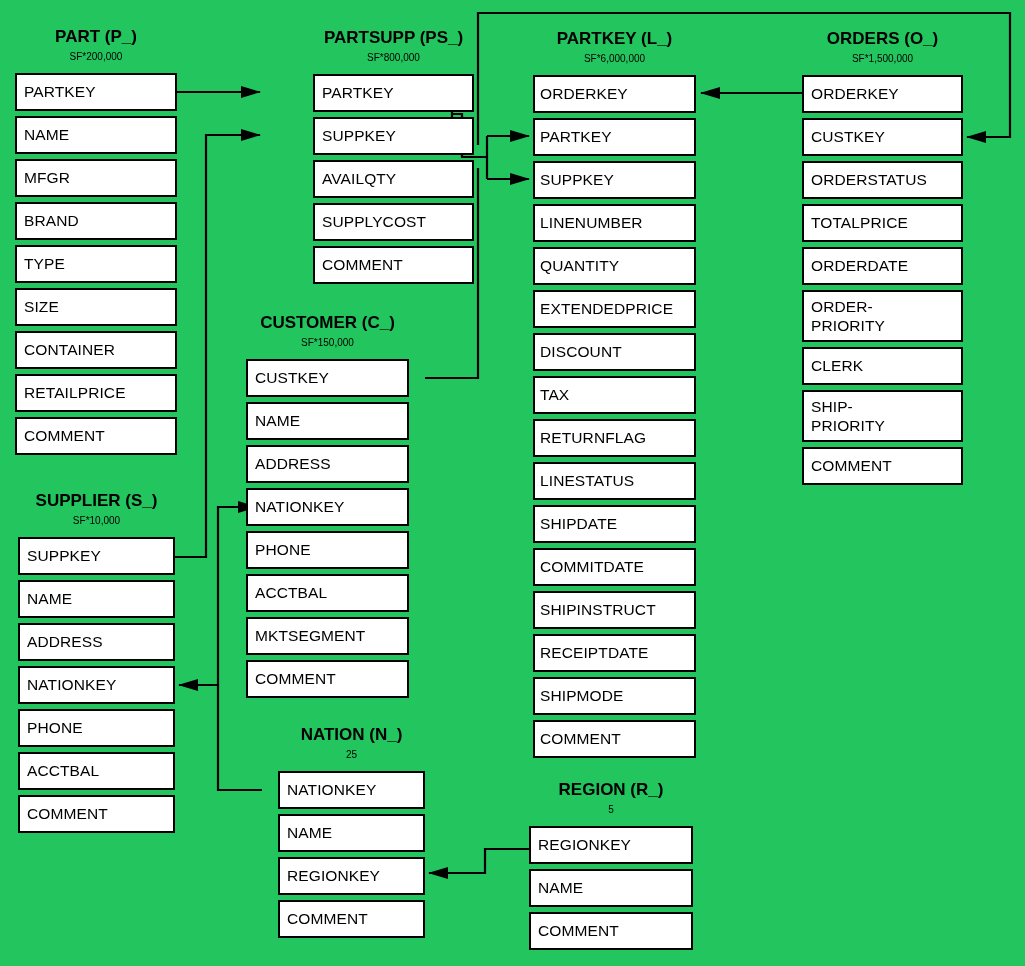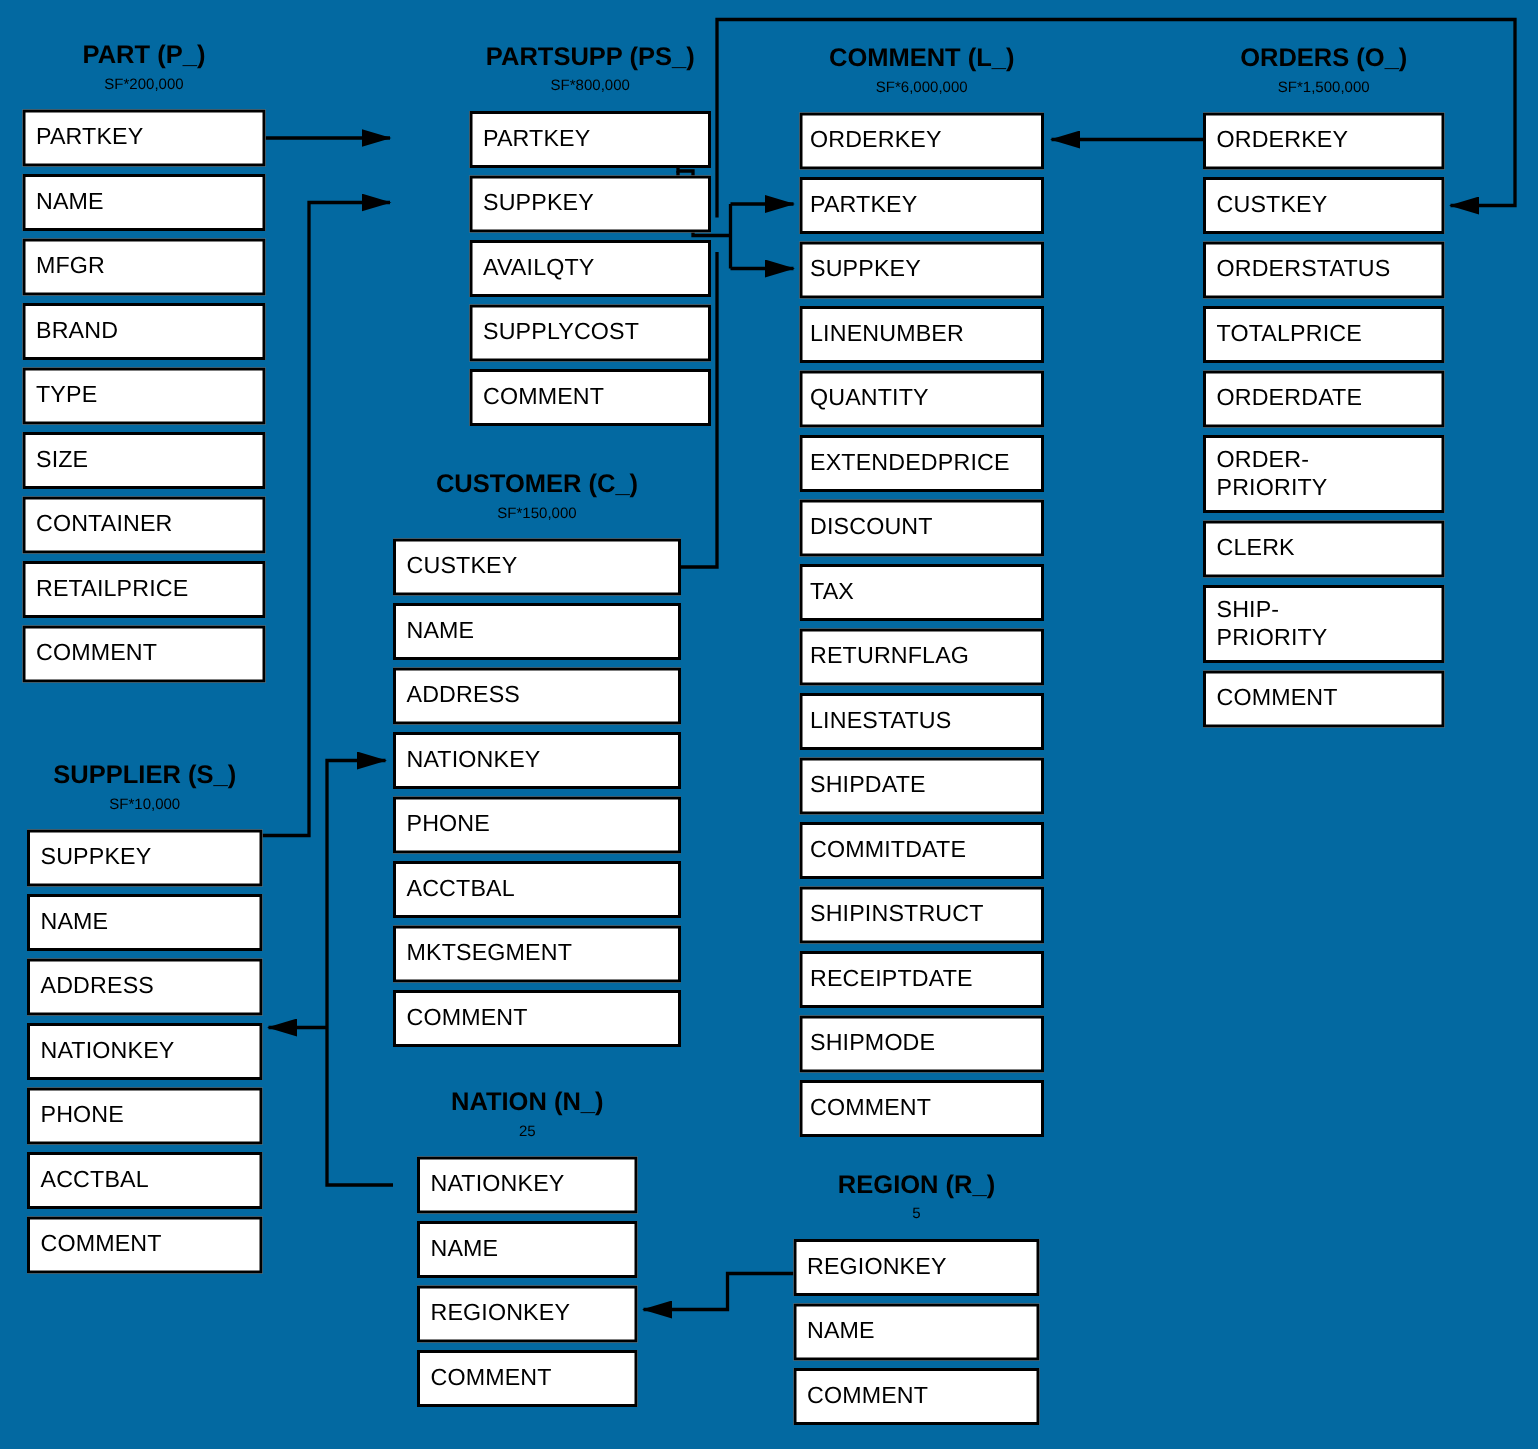"PART (P_)" #canvas { background: #0369a1 -> #22c55e }
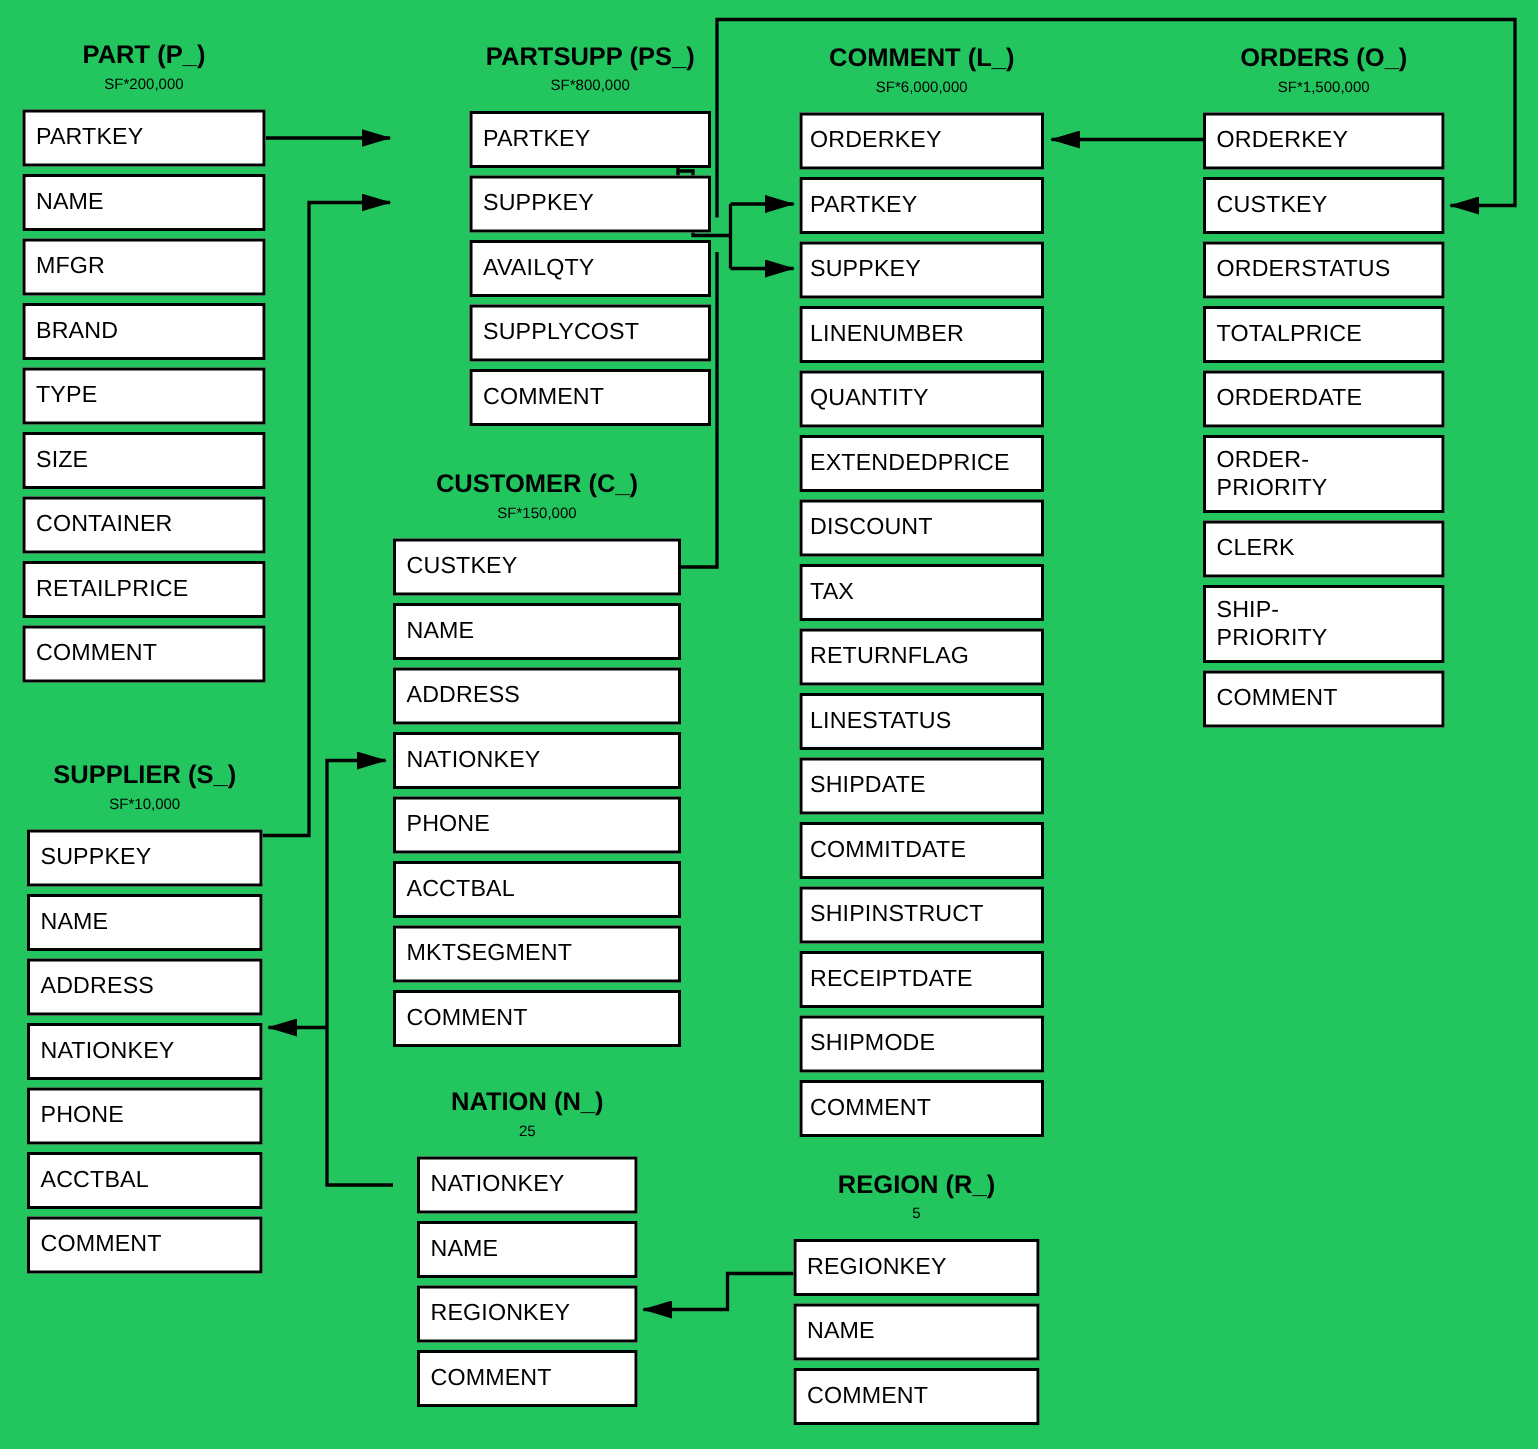"COMMENT (L_)" div.tbl-title { text: COMMENT -> PARTKEY }
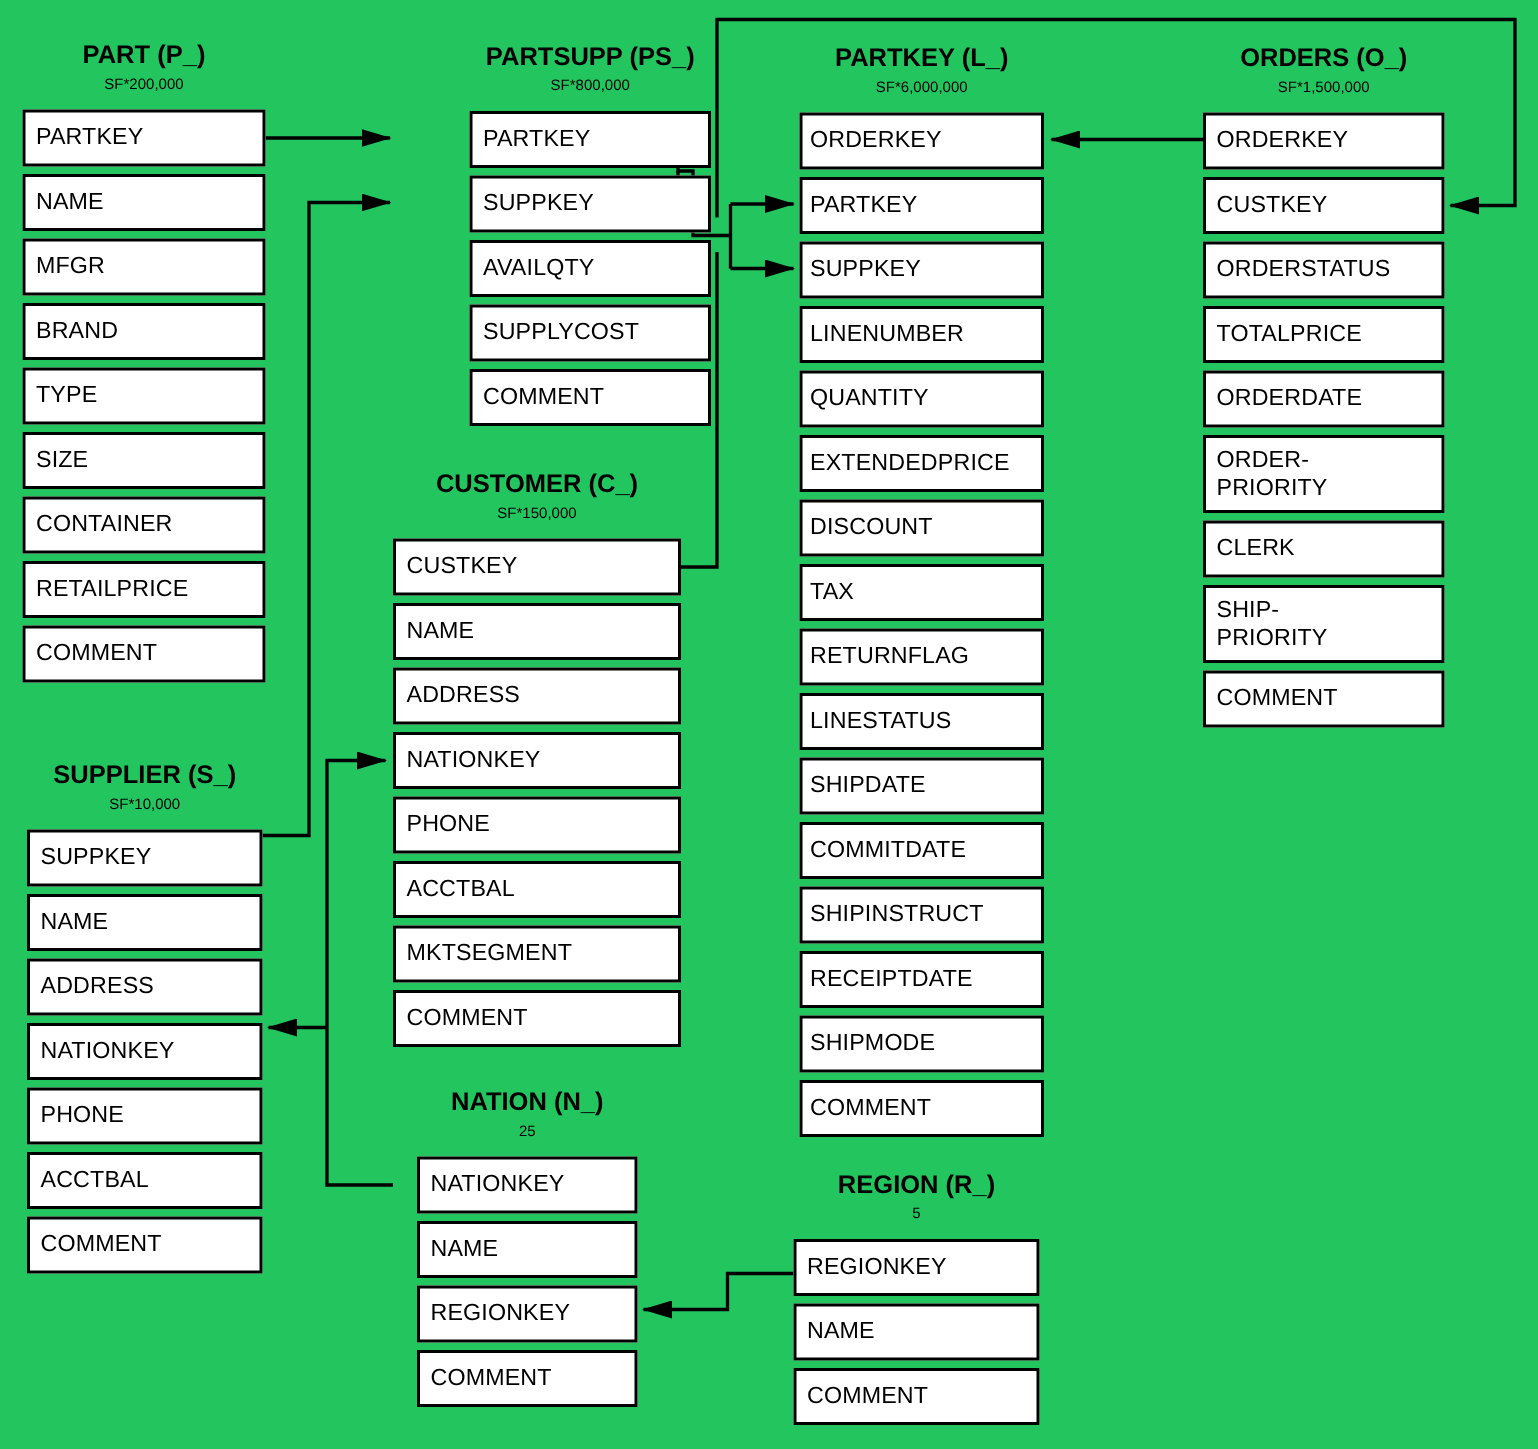"CUSTOMER (C_)" .tbl.customer { left: 262px -> 246px; width: 192px -> 163px }
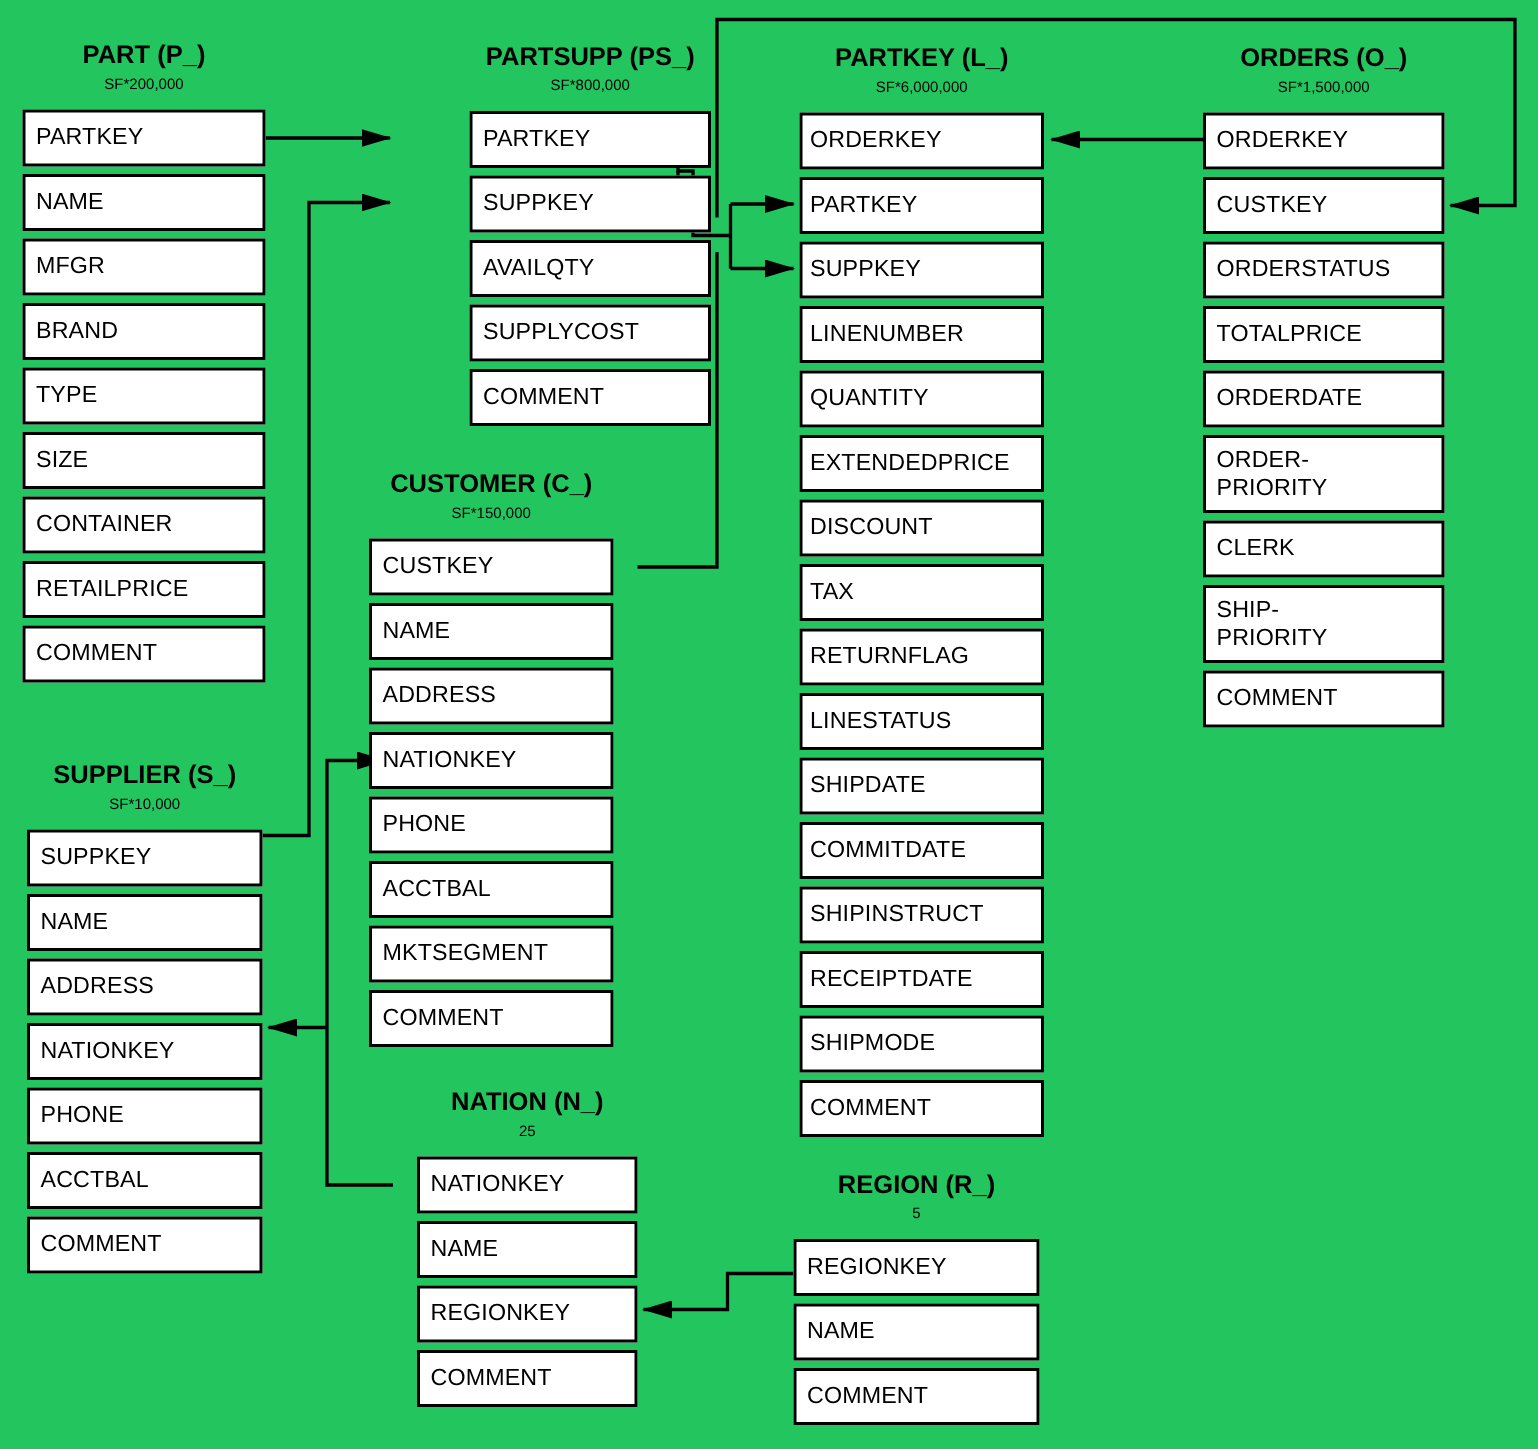"SUPPLIER (S_)" .tbl.supplier { margin-top: 16px -> none }
